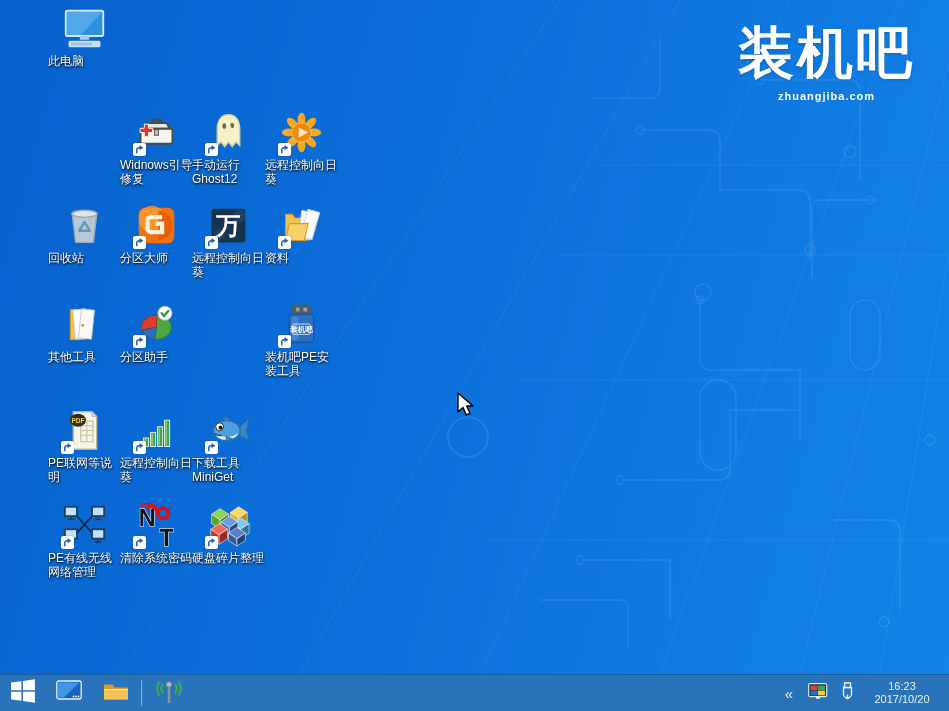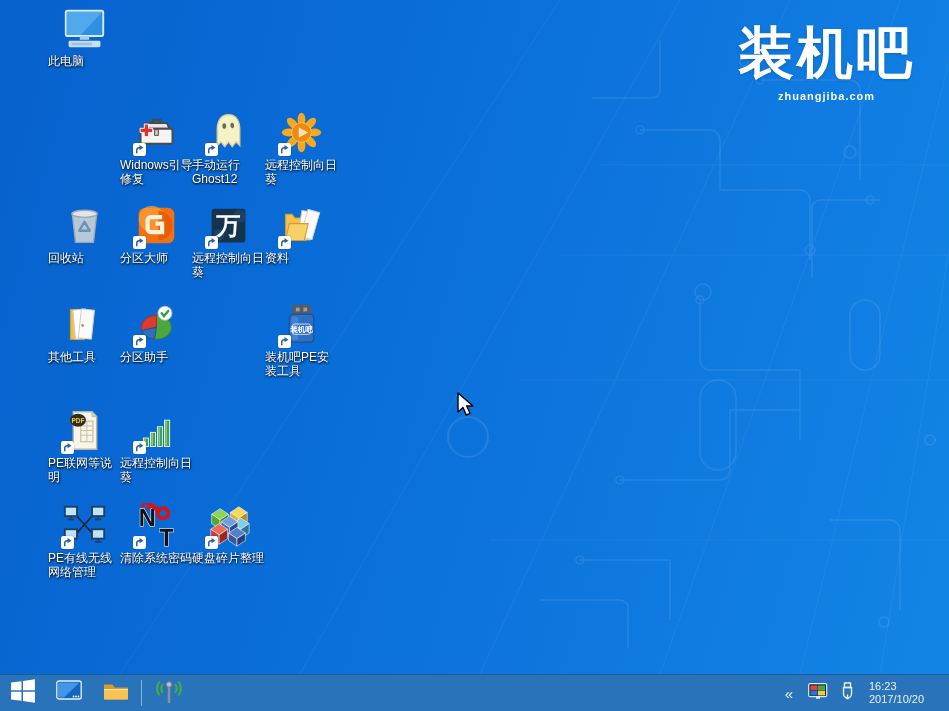"下载工具MiniGet" div.cell { html: none -> <div> <div> <svg> <path></path> <path></path> <ellipse></ellipse> <path></path> <circle></circle> <circle></circle> <path></path> <path></path> </svg> <span> <svg> <path></path> <path></path> </svg> </span> </div> <div>下载工具MiniGet</div> </div> }
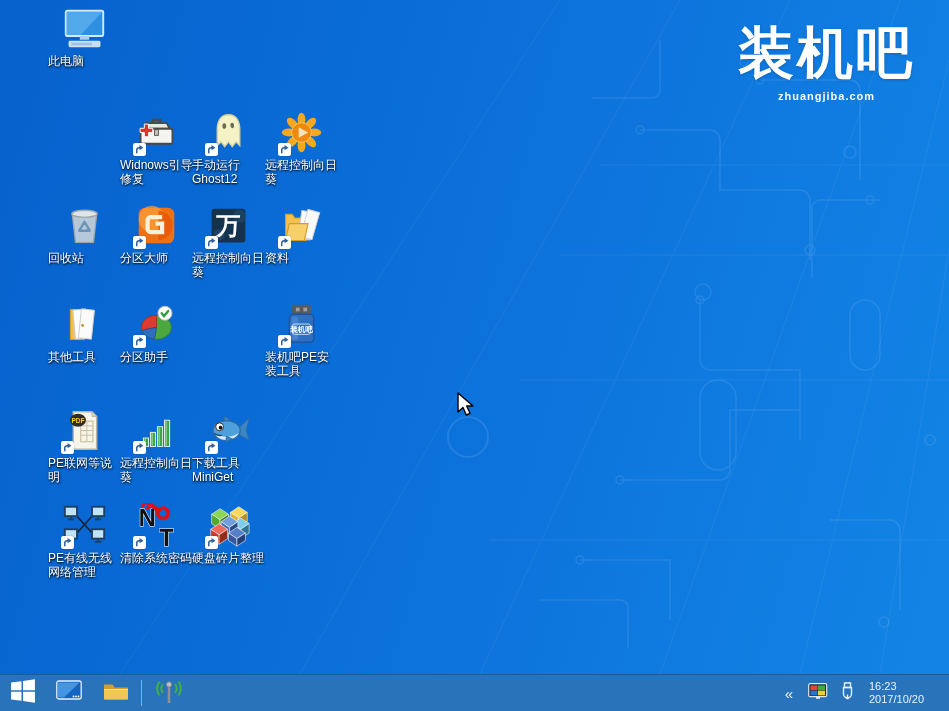"16:23" #clock { text-align: left -> center }
